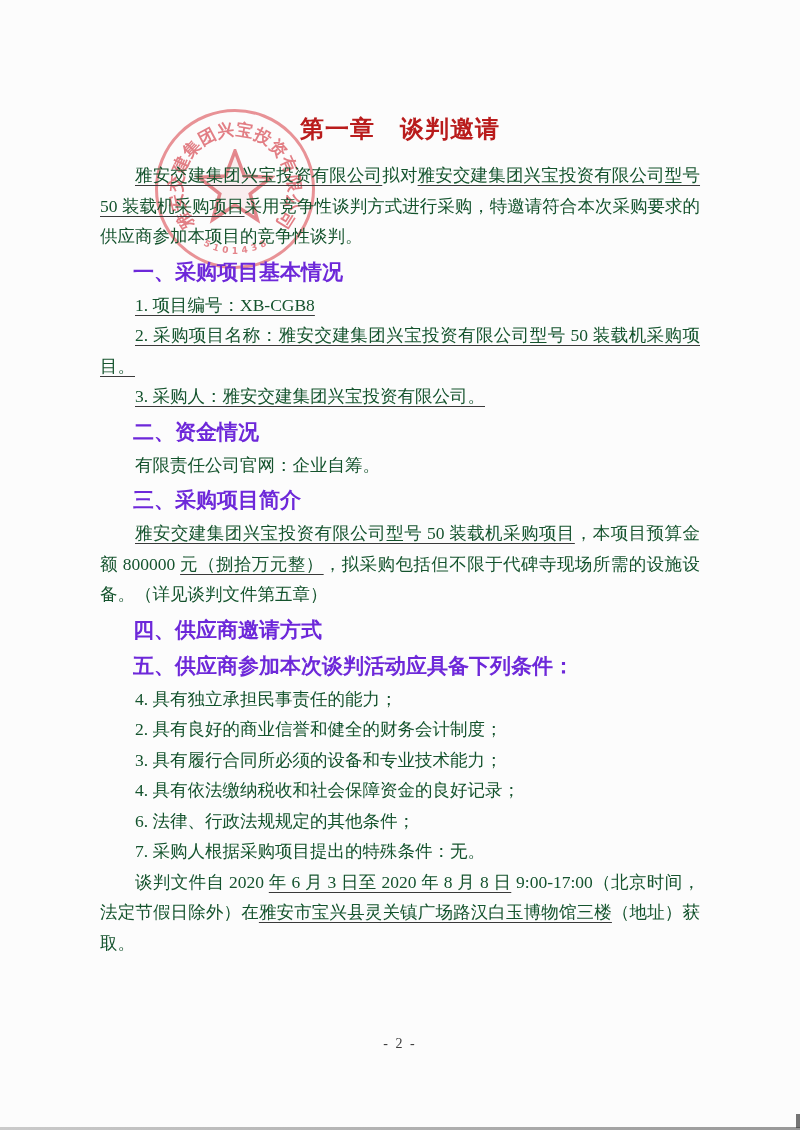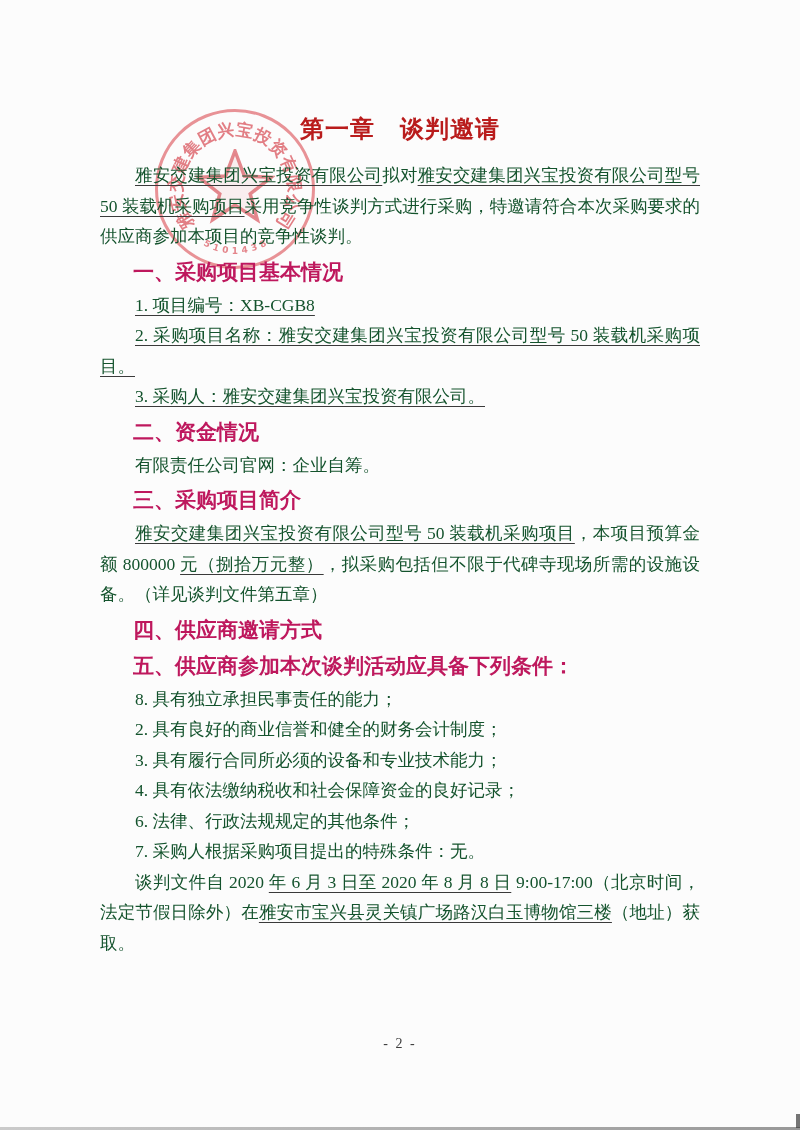"一、采购项目基本情况" .sec-heading { color: #be185d -> #6d28d9 }
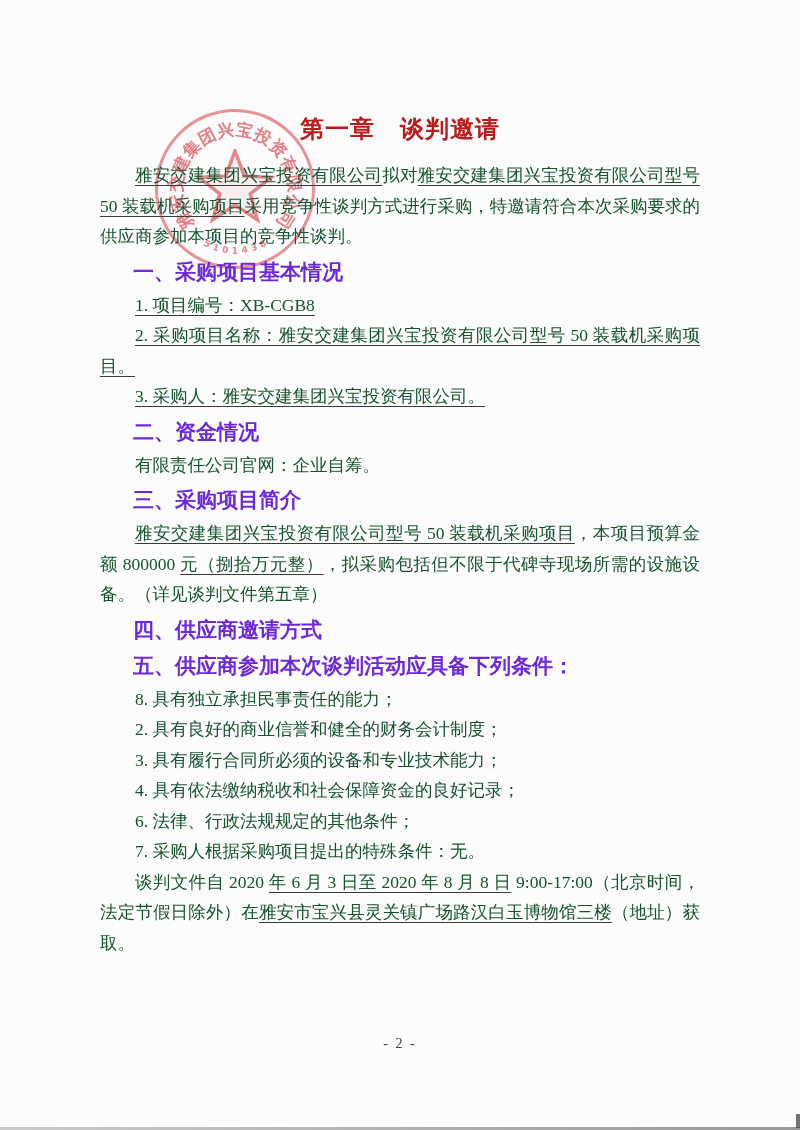"8. 具有独立承担民事责任的能力；" span { text: 8 -> 4 }
